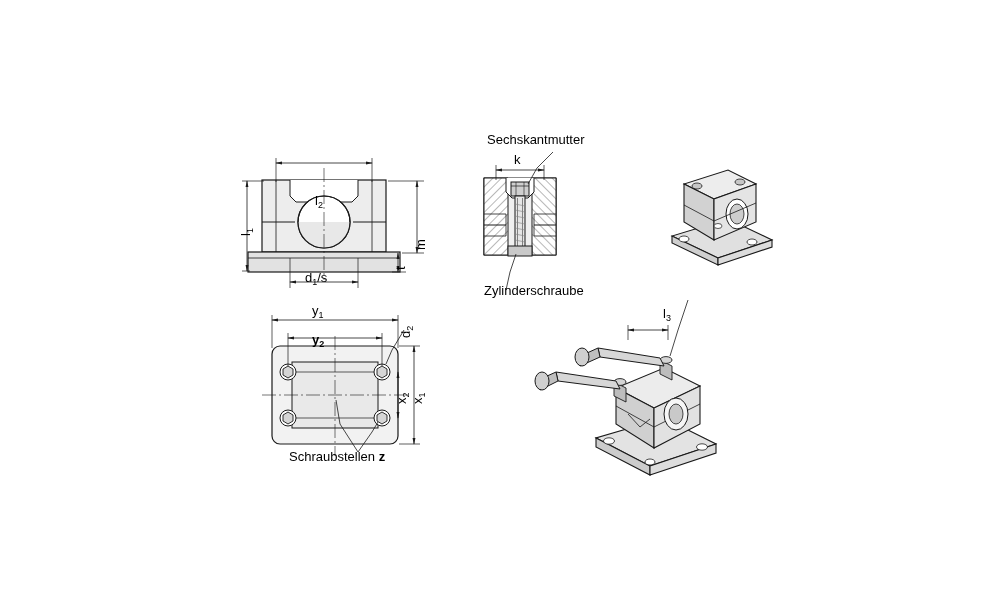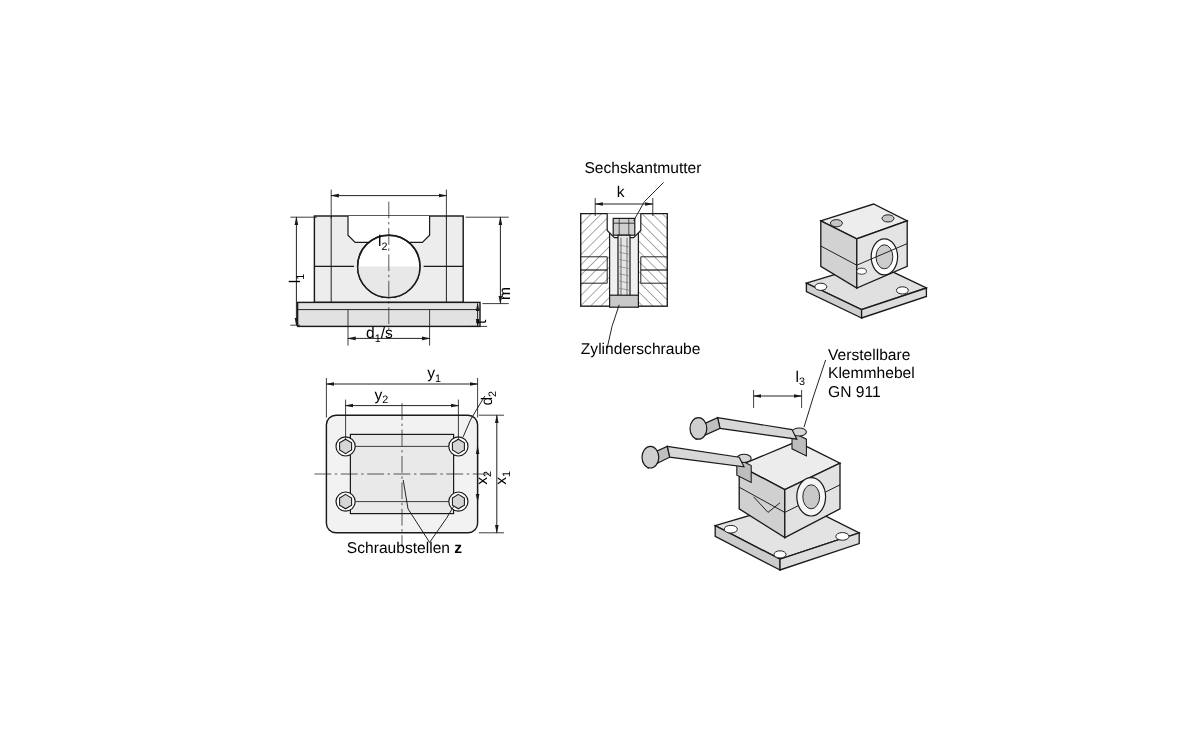"Verstellbare" div.lbl { html: <div> <div>Verstellbare</div> <div>Klemmhebel</div> <div>GN 911</div> </div> -> none }
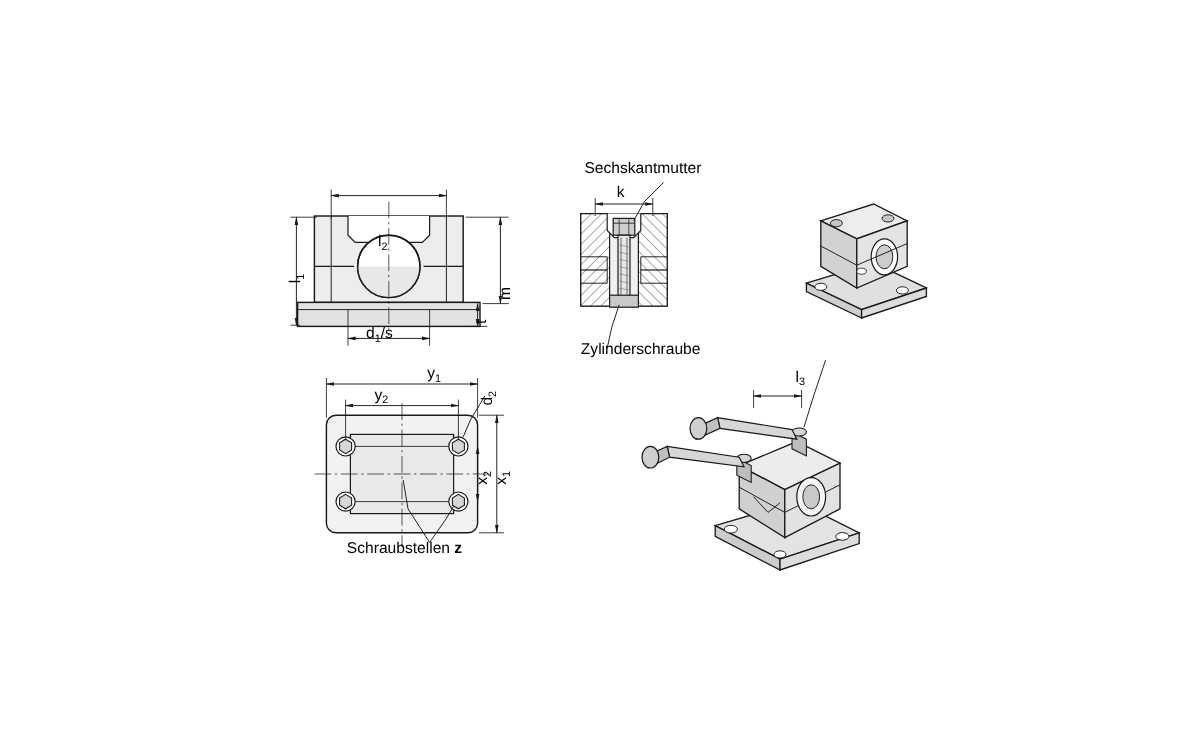"y1" div.lbl { margin-left: 44px -> none }
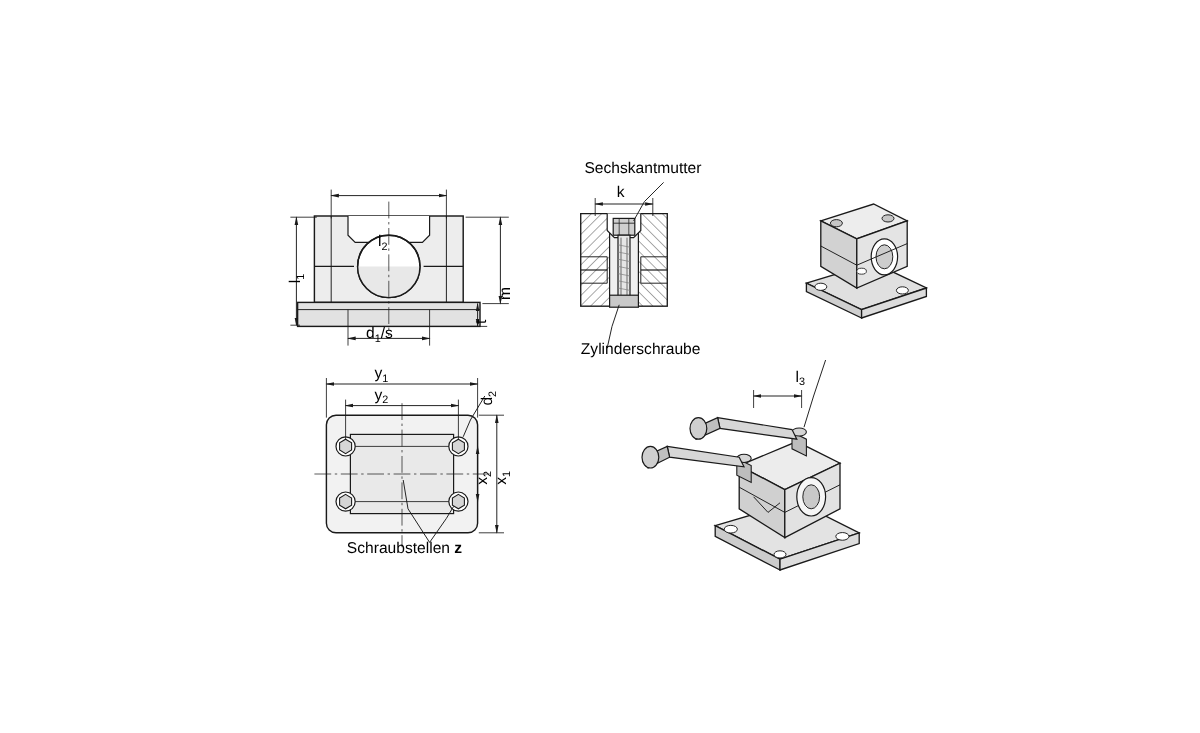"y2" div.lbl { font-weight: none -> bold; top: 321px -> 332px }
